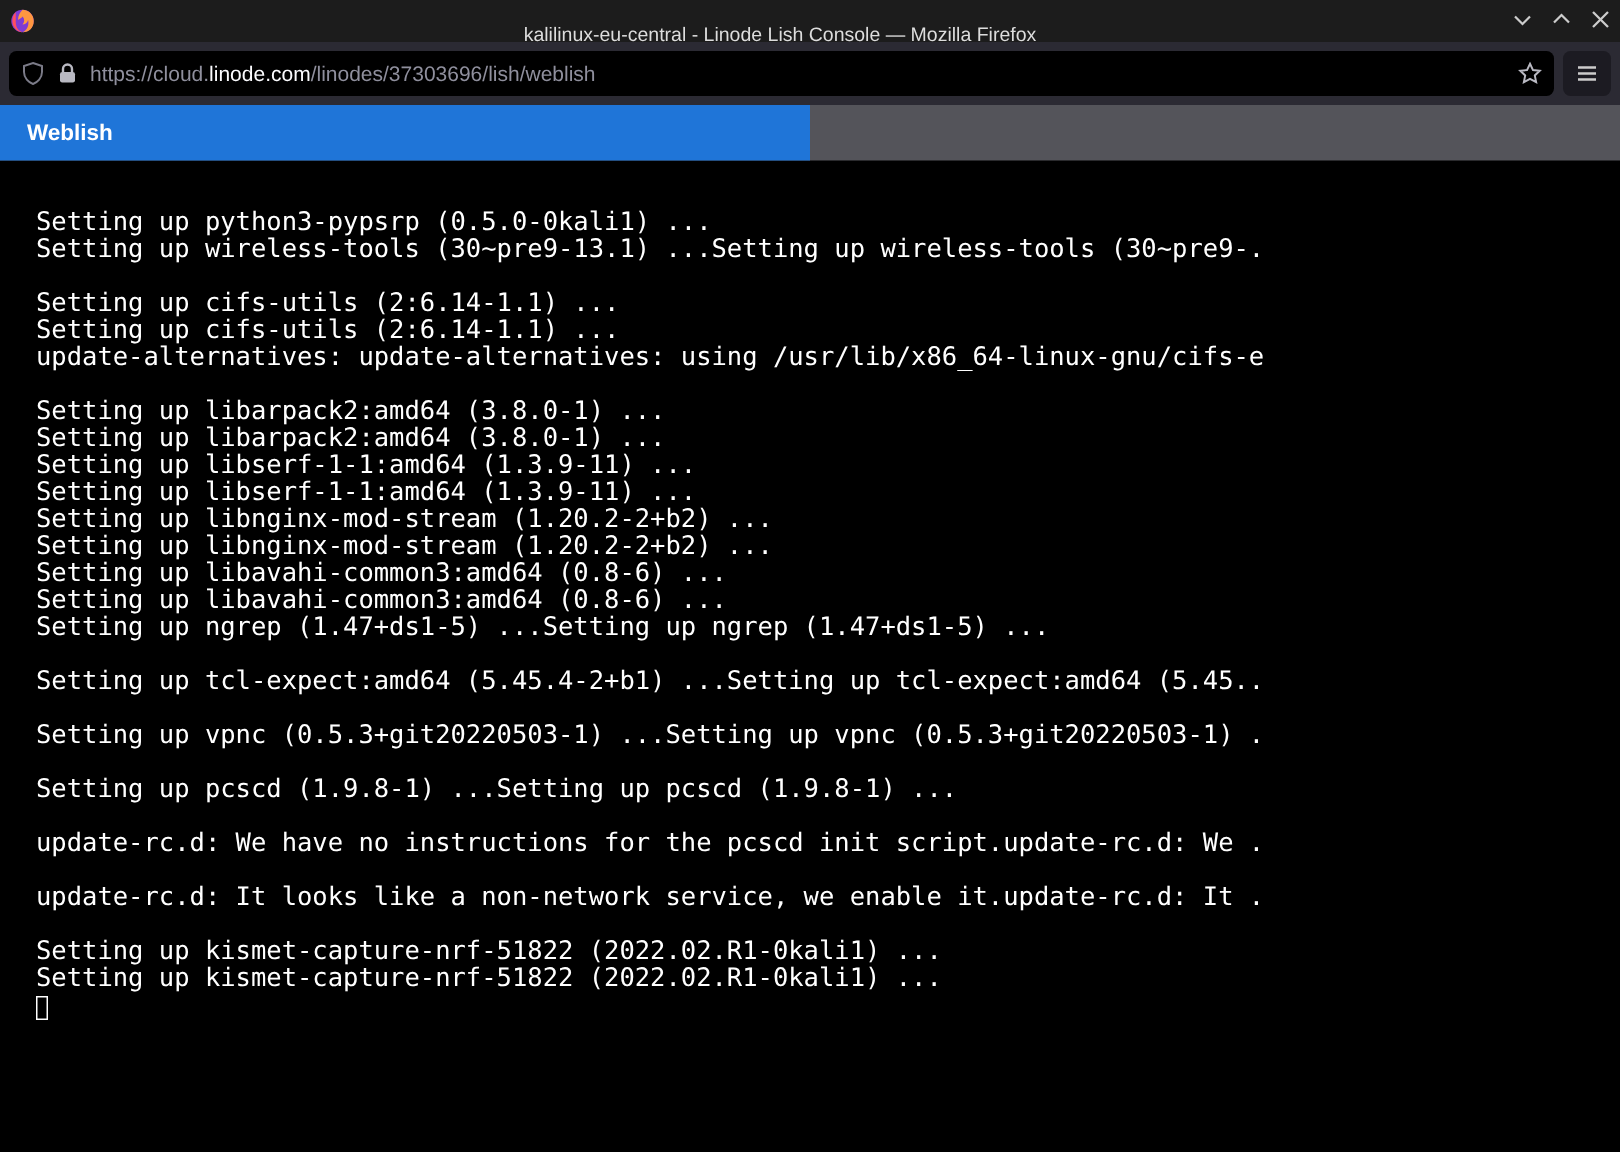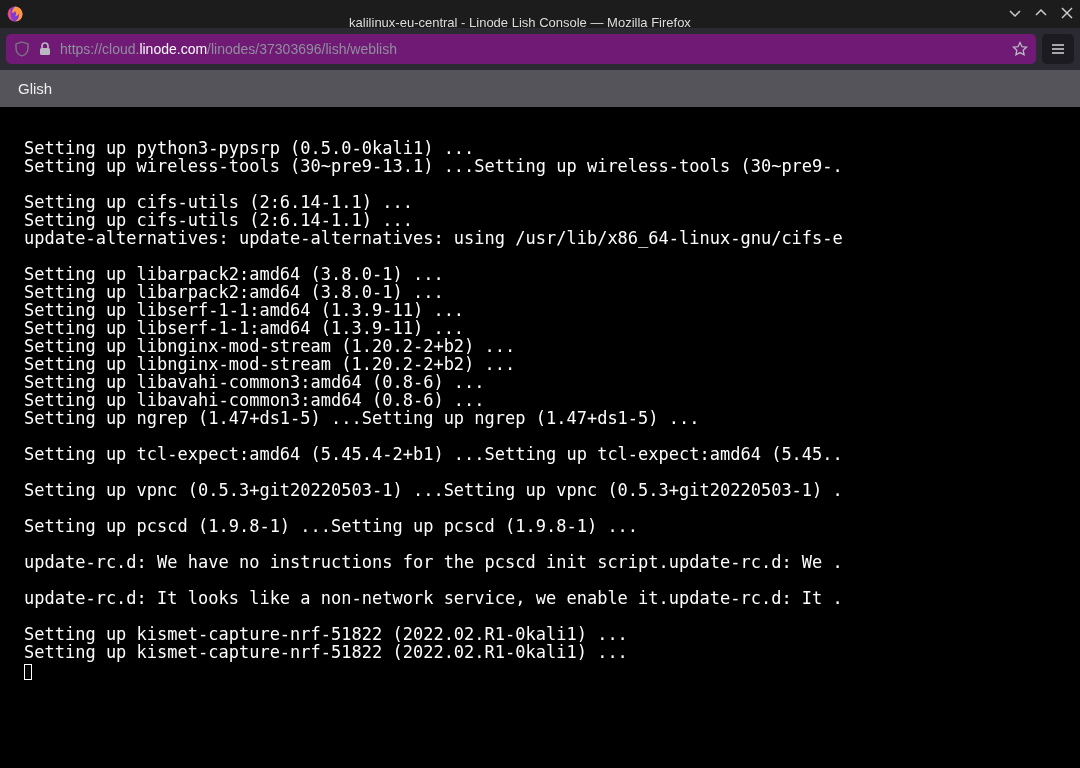"https://cloud.linode.com/linodes/3730369" .urlbox { background: #701a75 -> #000000 }
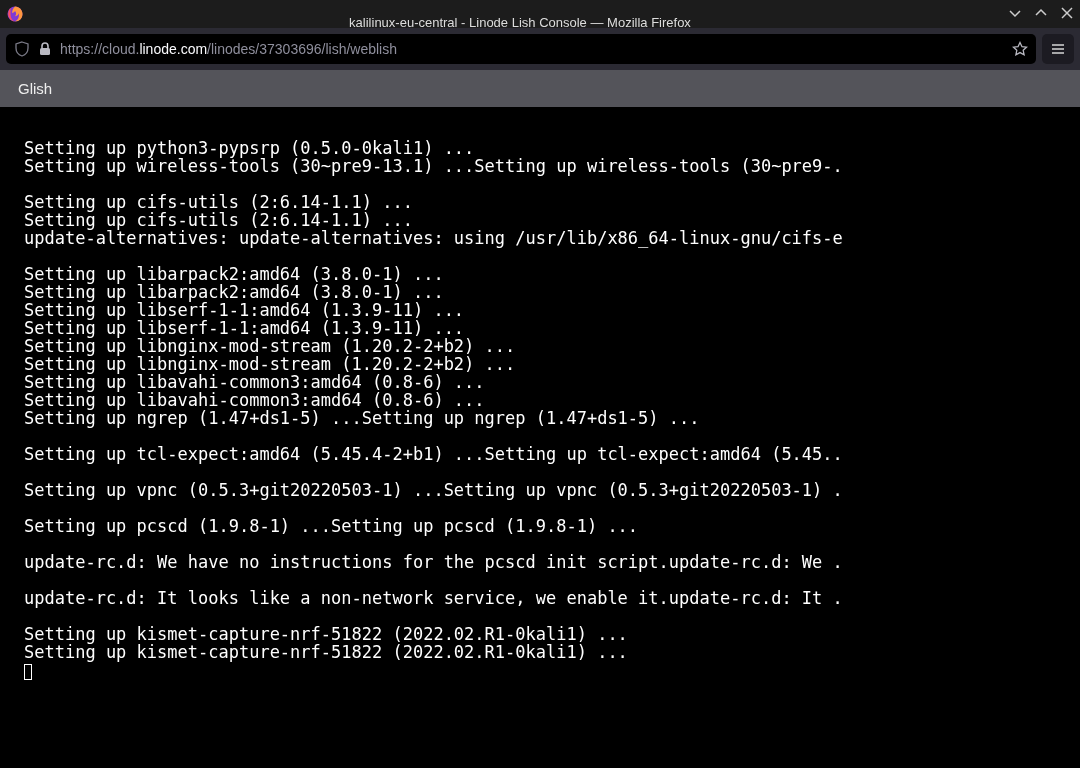"Weblish" div.tab { html: none -> <div> <span>Weblish</span> </div> }
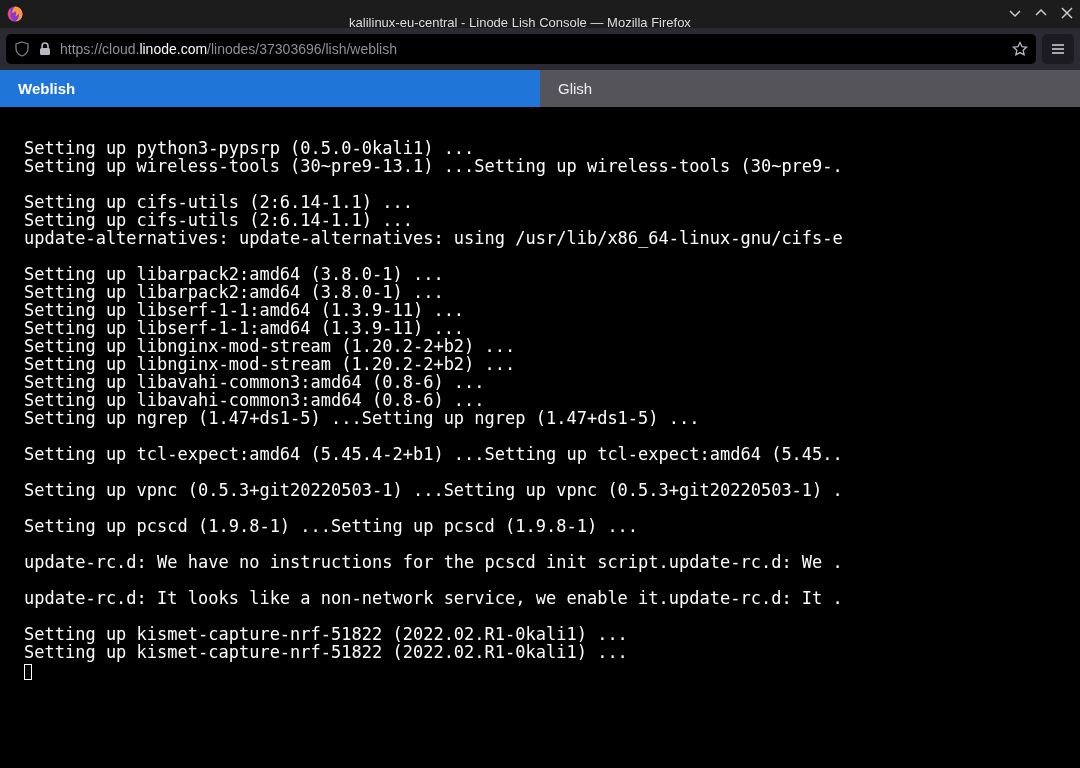"Glish" div.tab { html: <div> <span>Glish</span> </div> -> none }
